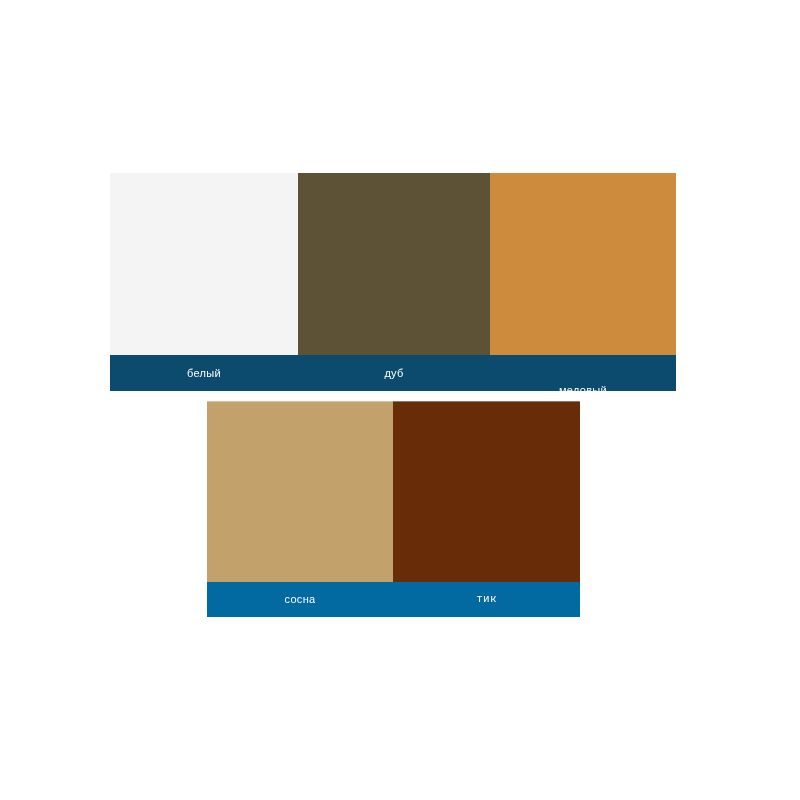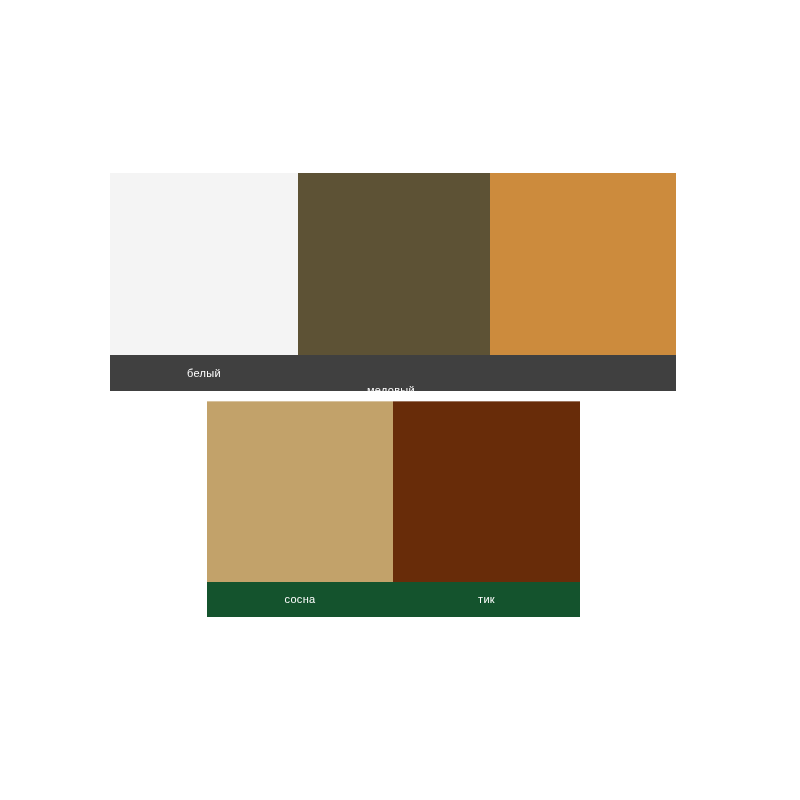"белый" div.swatch-labelbar { background: #404040 -> #0c4a6e }
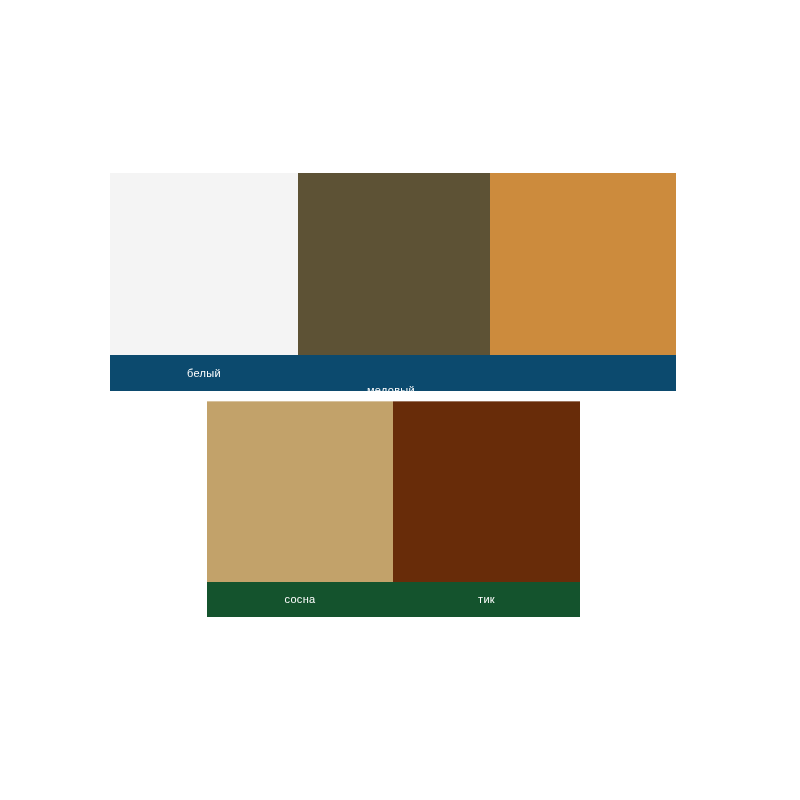"дуб" div.swatch-label { html: none -> <div>дуб</div> }
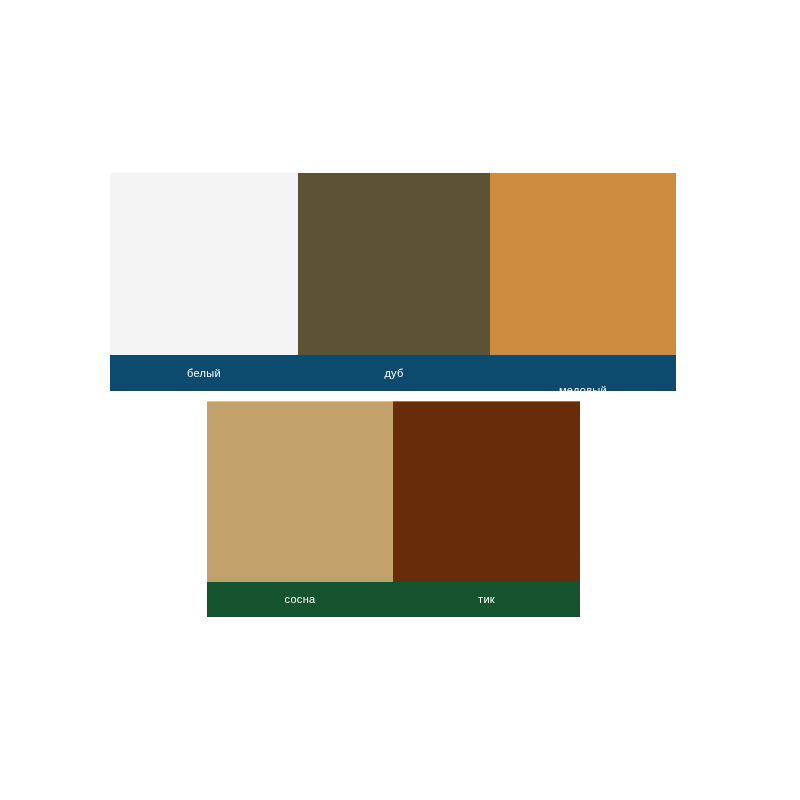"сосна" div.swatch-labelbar { background: #14532d -> #0369a1 }
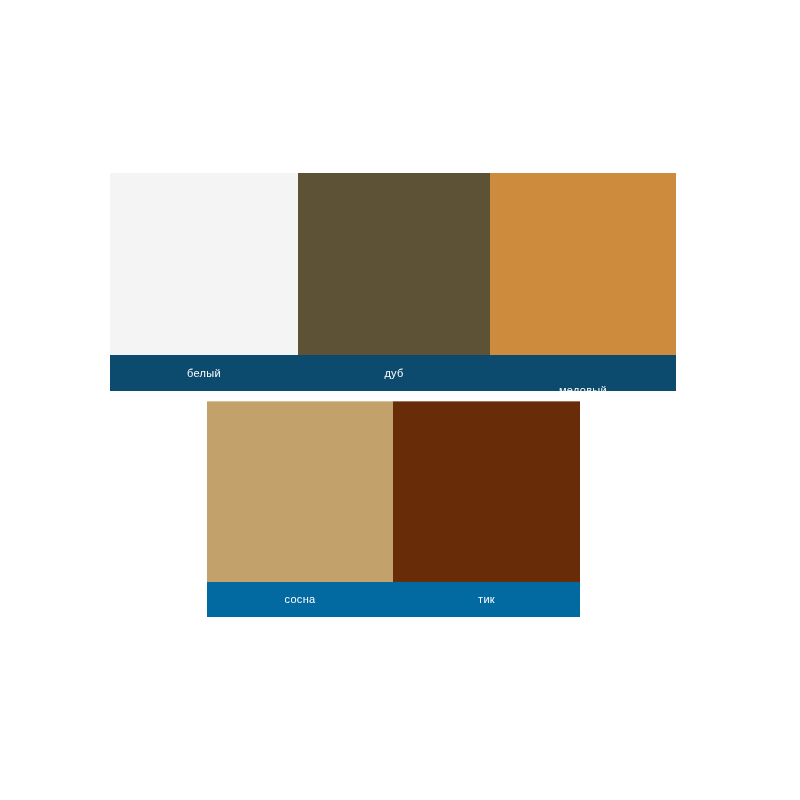"тик" #swatch-label-teak { font-family: none -> Liberation Mono, monospace }
